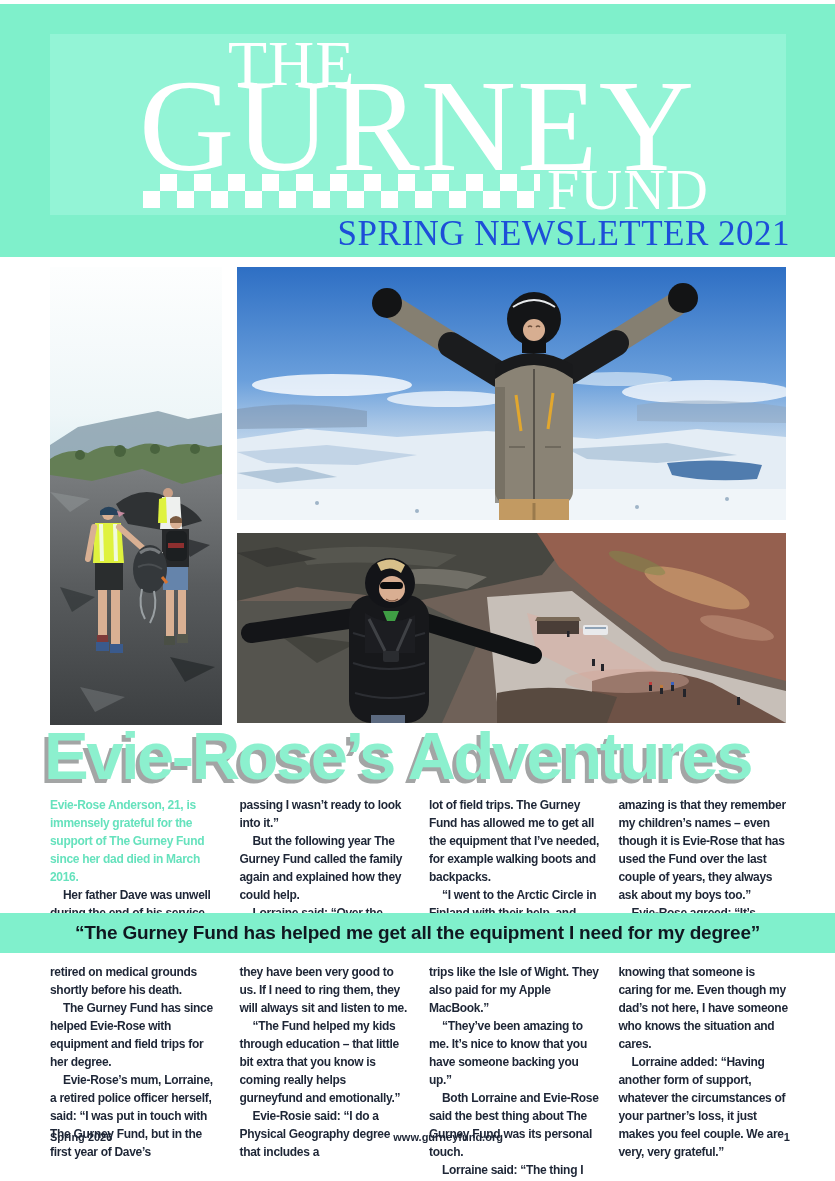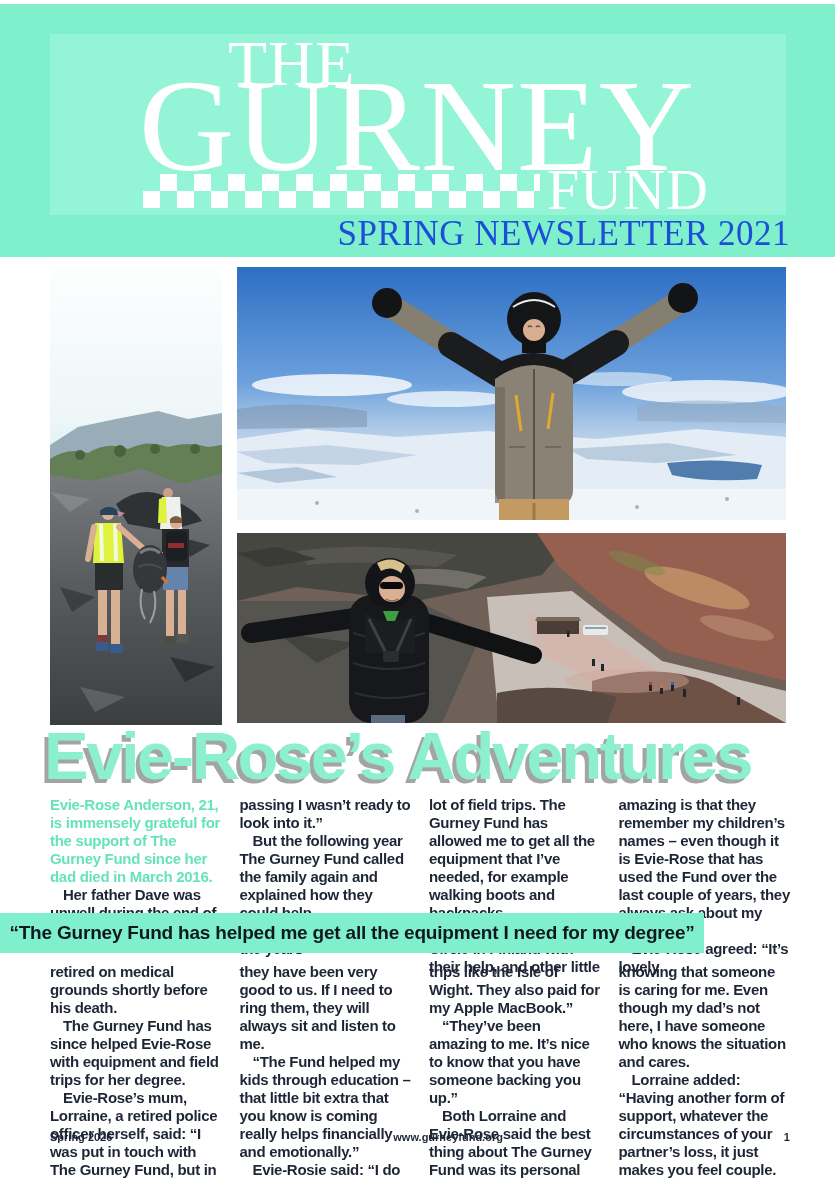"Evie-Rose Anderson, 21, is immensely" .col p { font-size: 15px -> 12px }
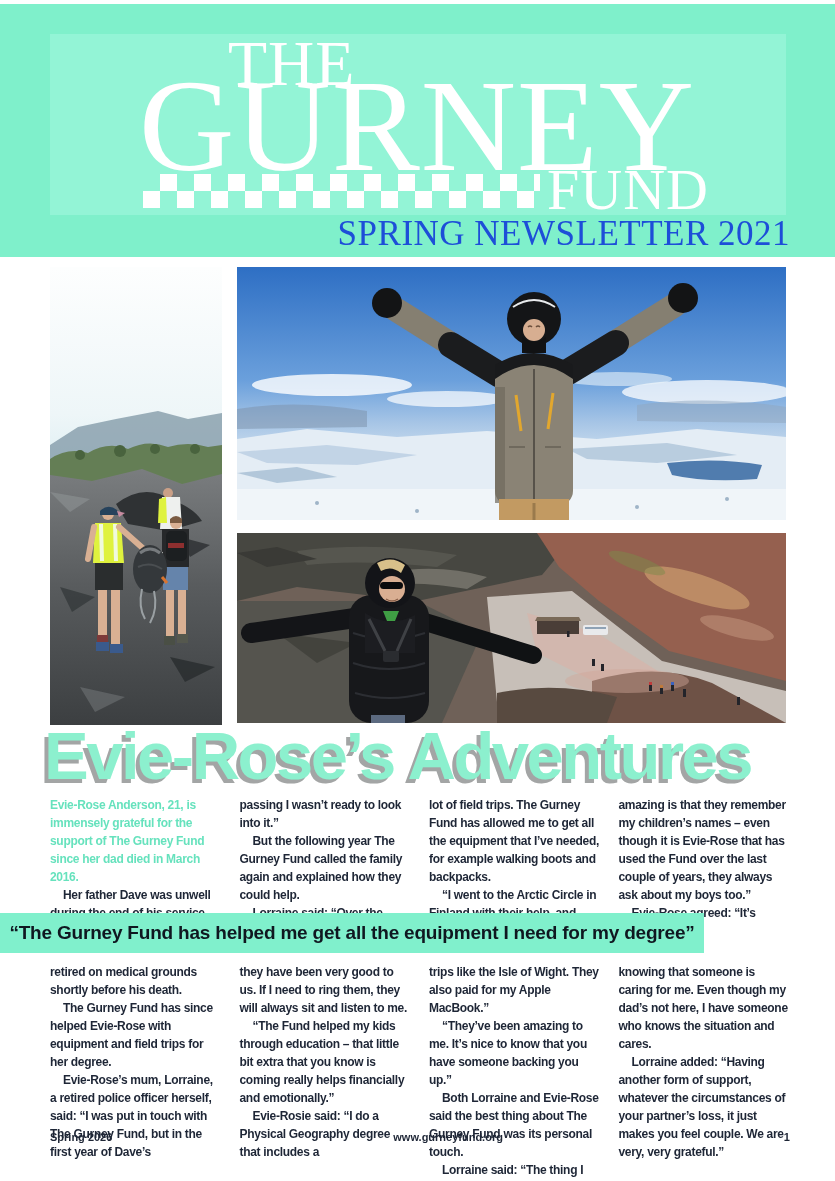"“The Gurney Fund has helped" .pullquote { width: 704px -> 835px }
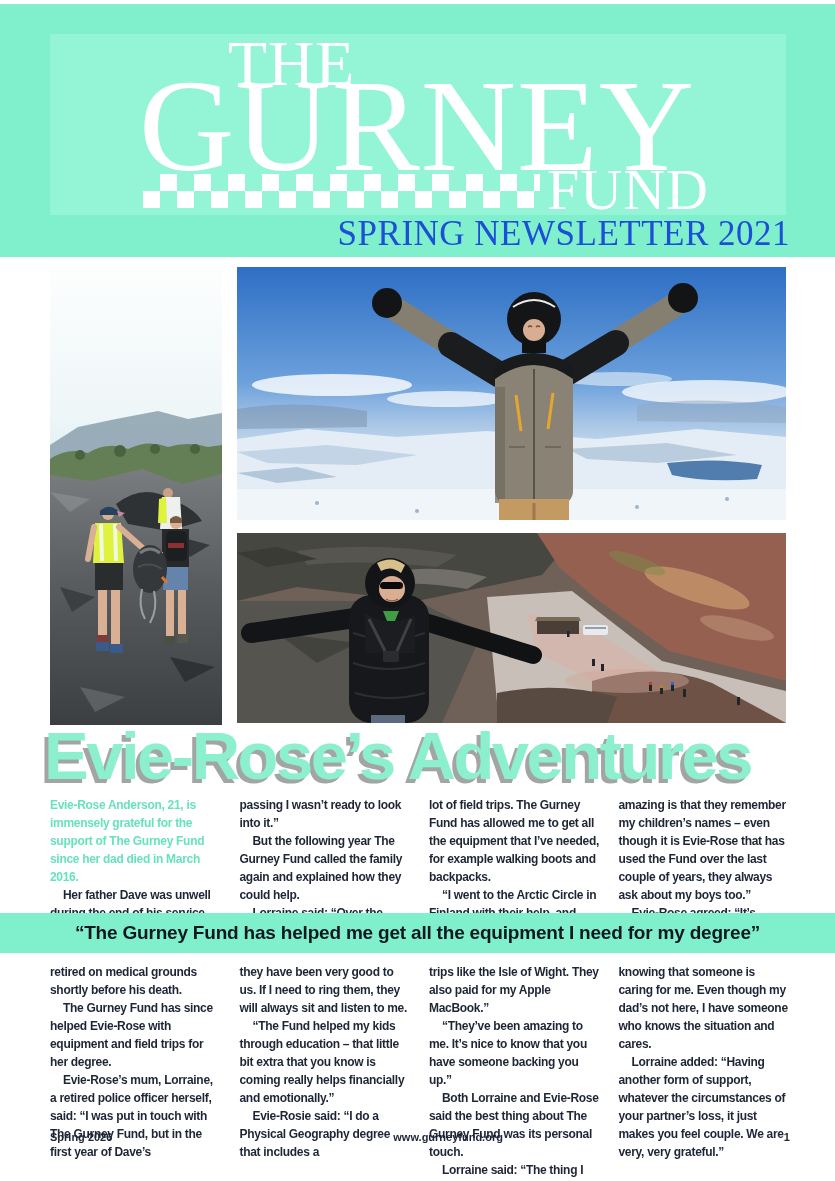"“The Fund helped my kids" p.indent { text: financially -> gurneyfund }
